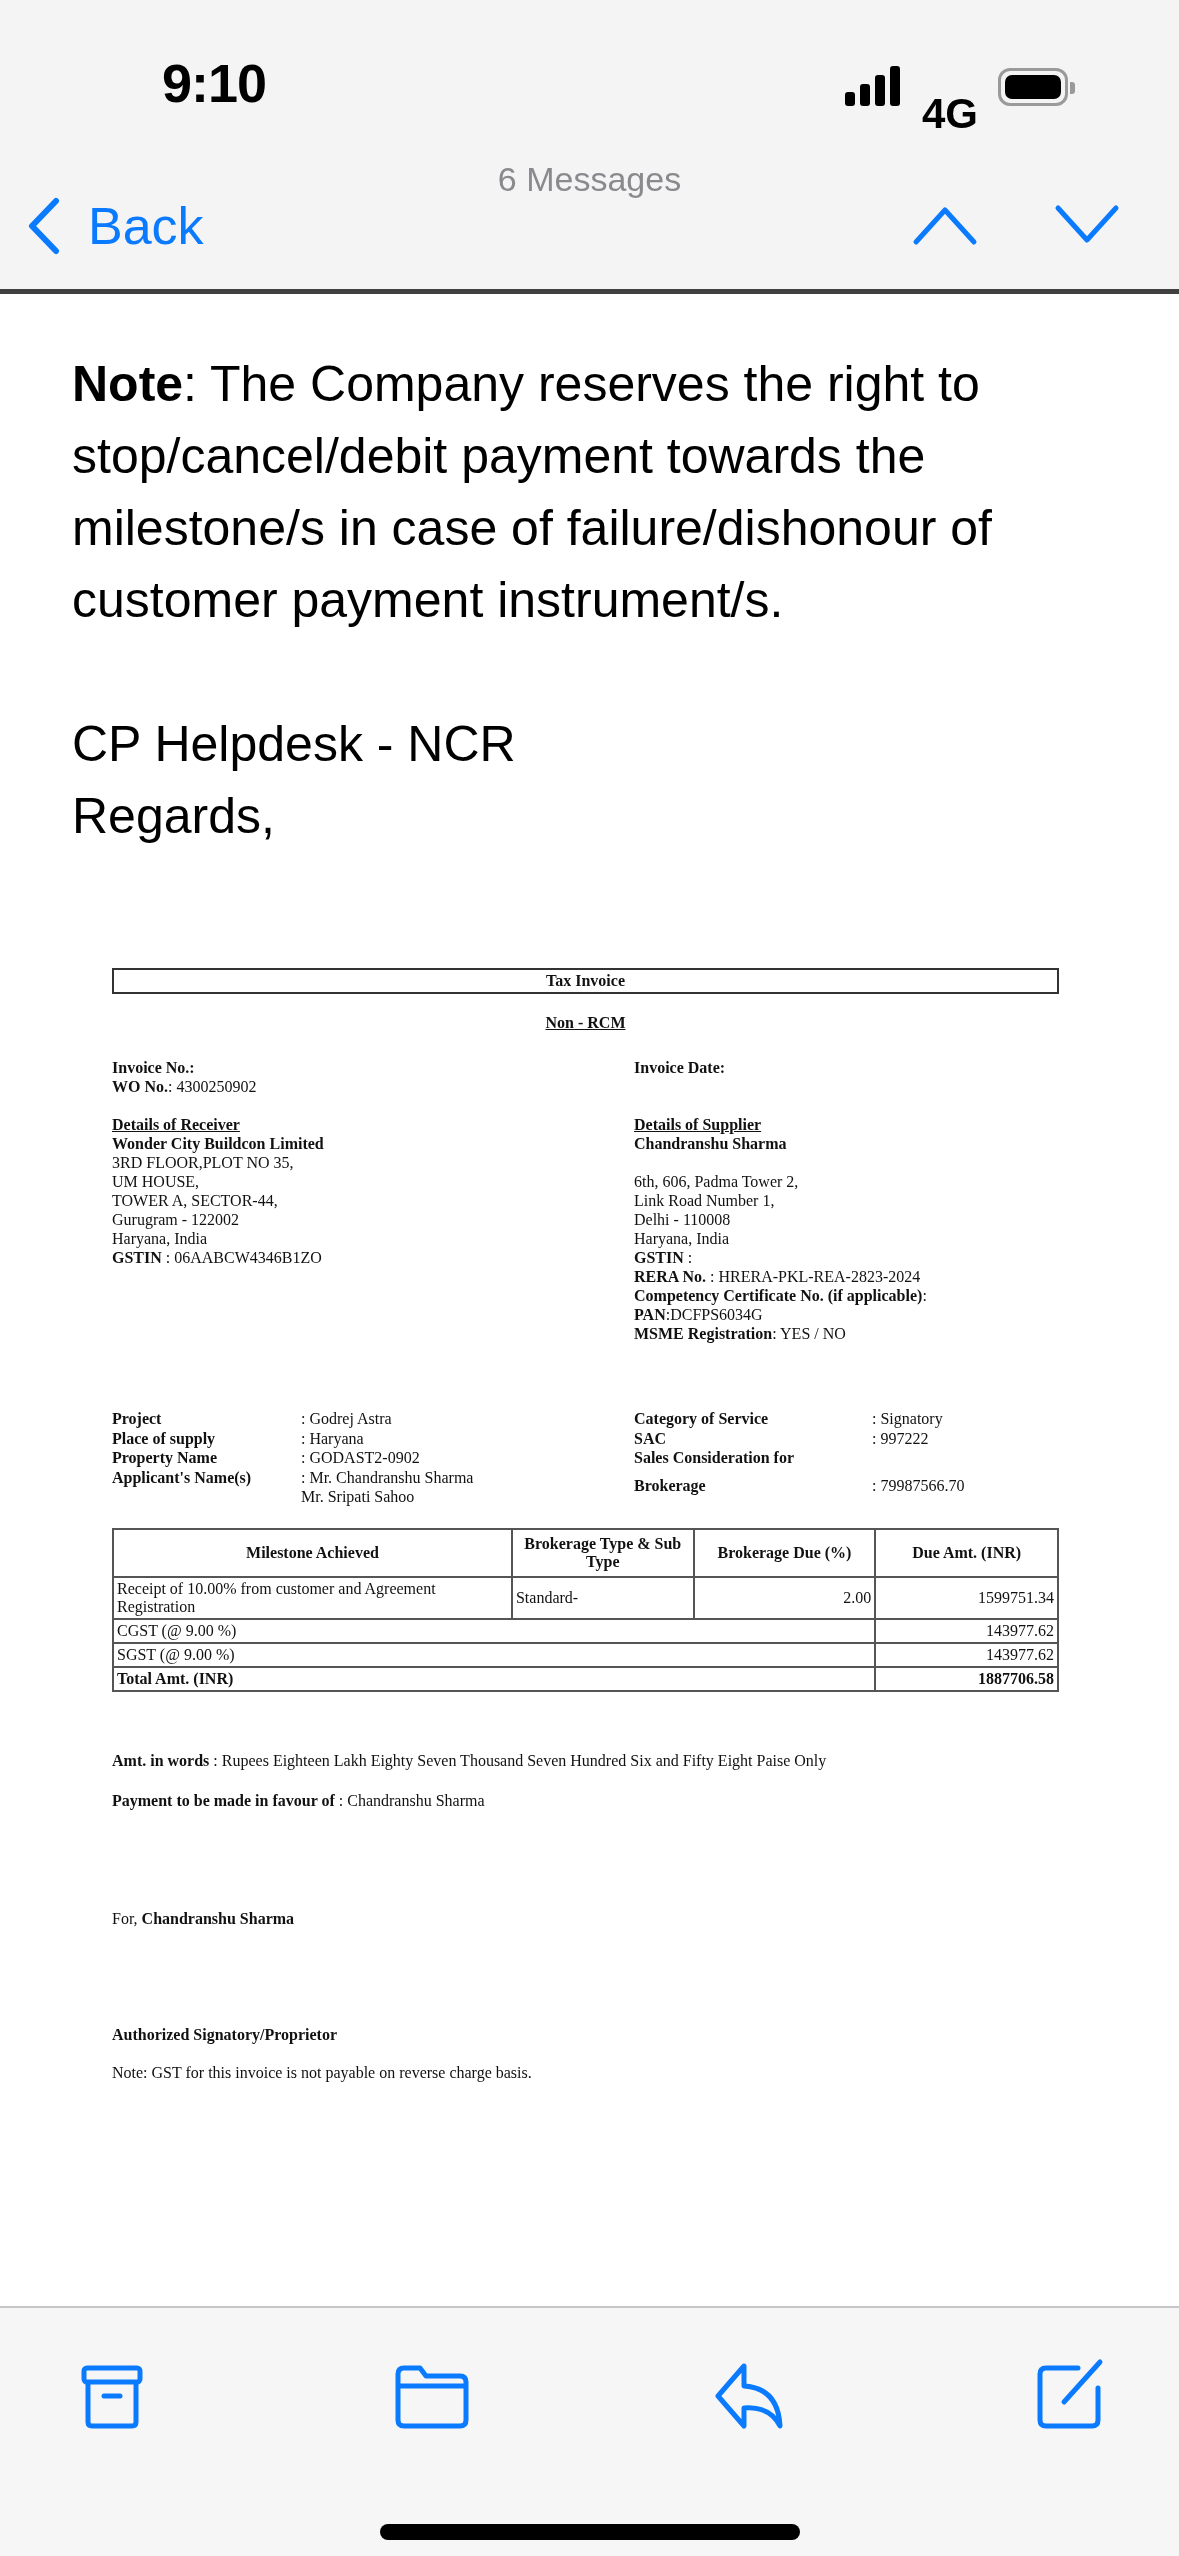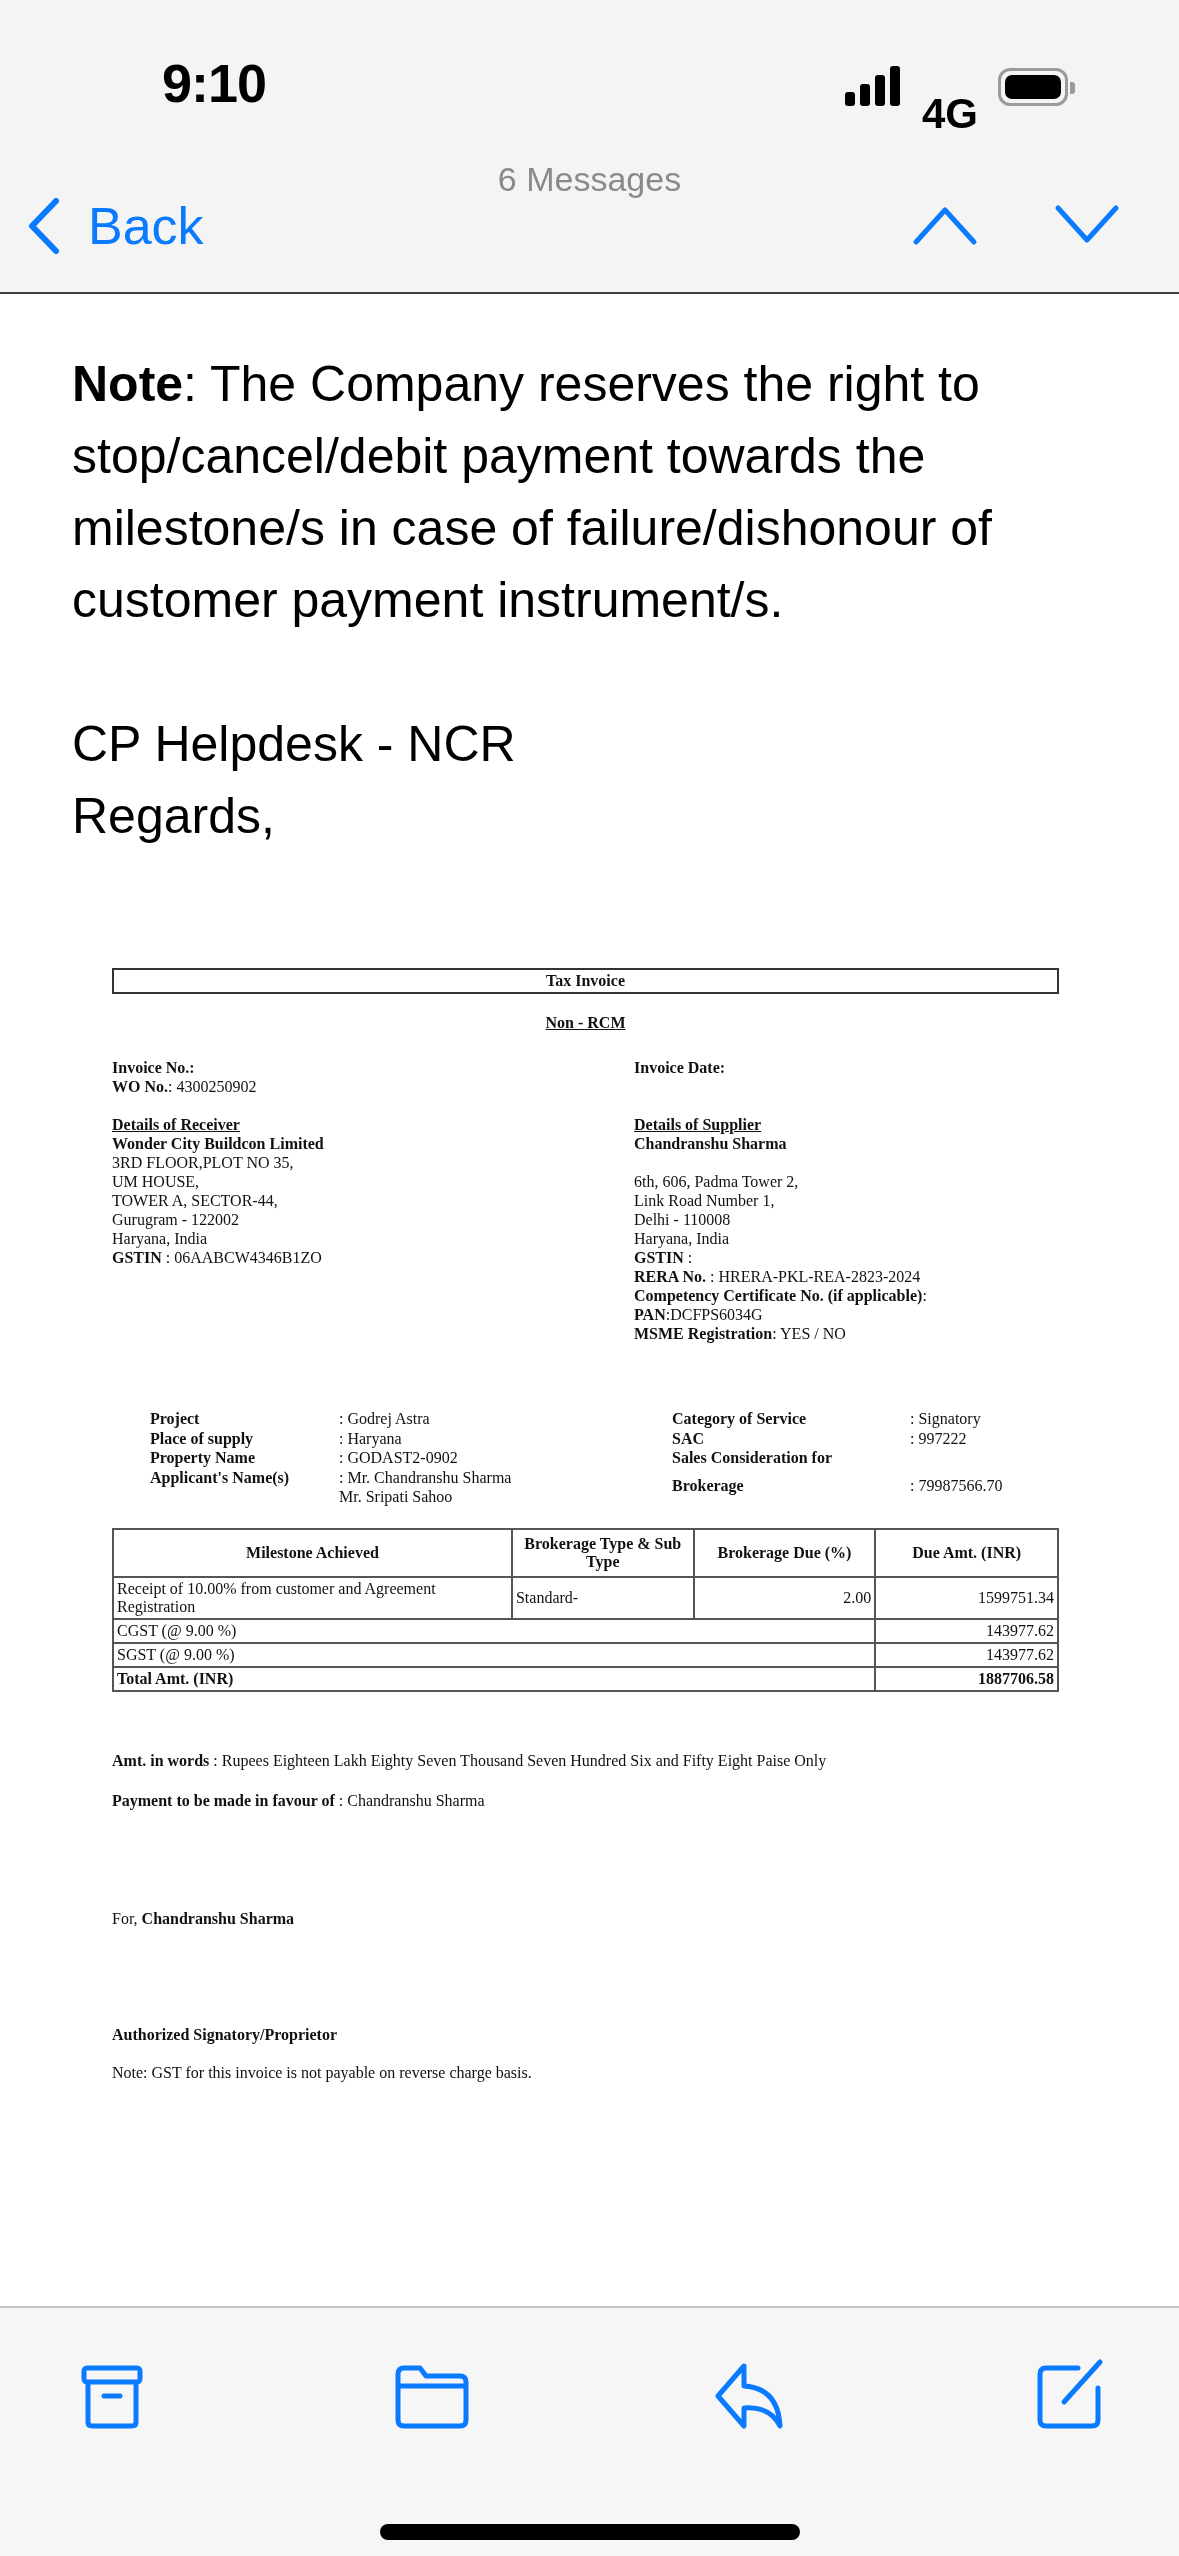"9:10" .top { border-bottom: 2px solid #404040 -> 5px solid #404040 }
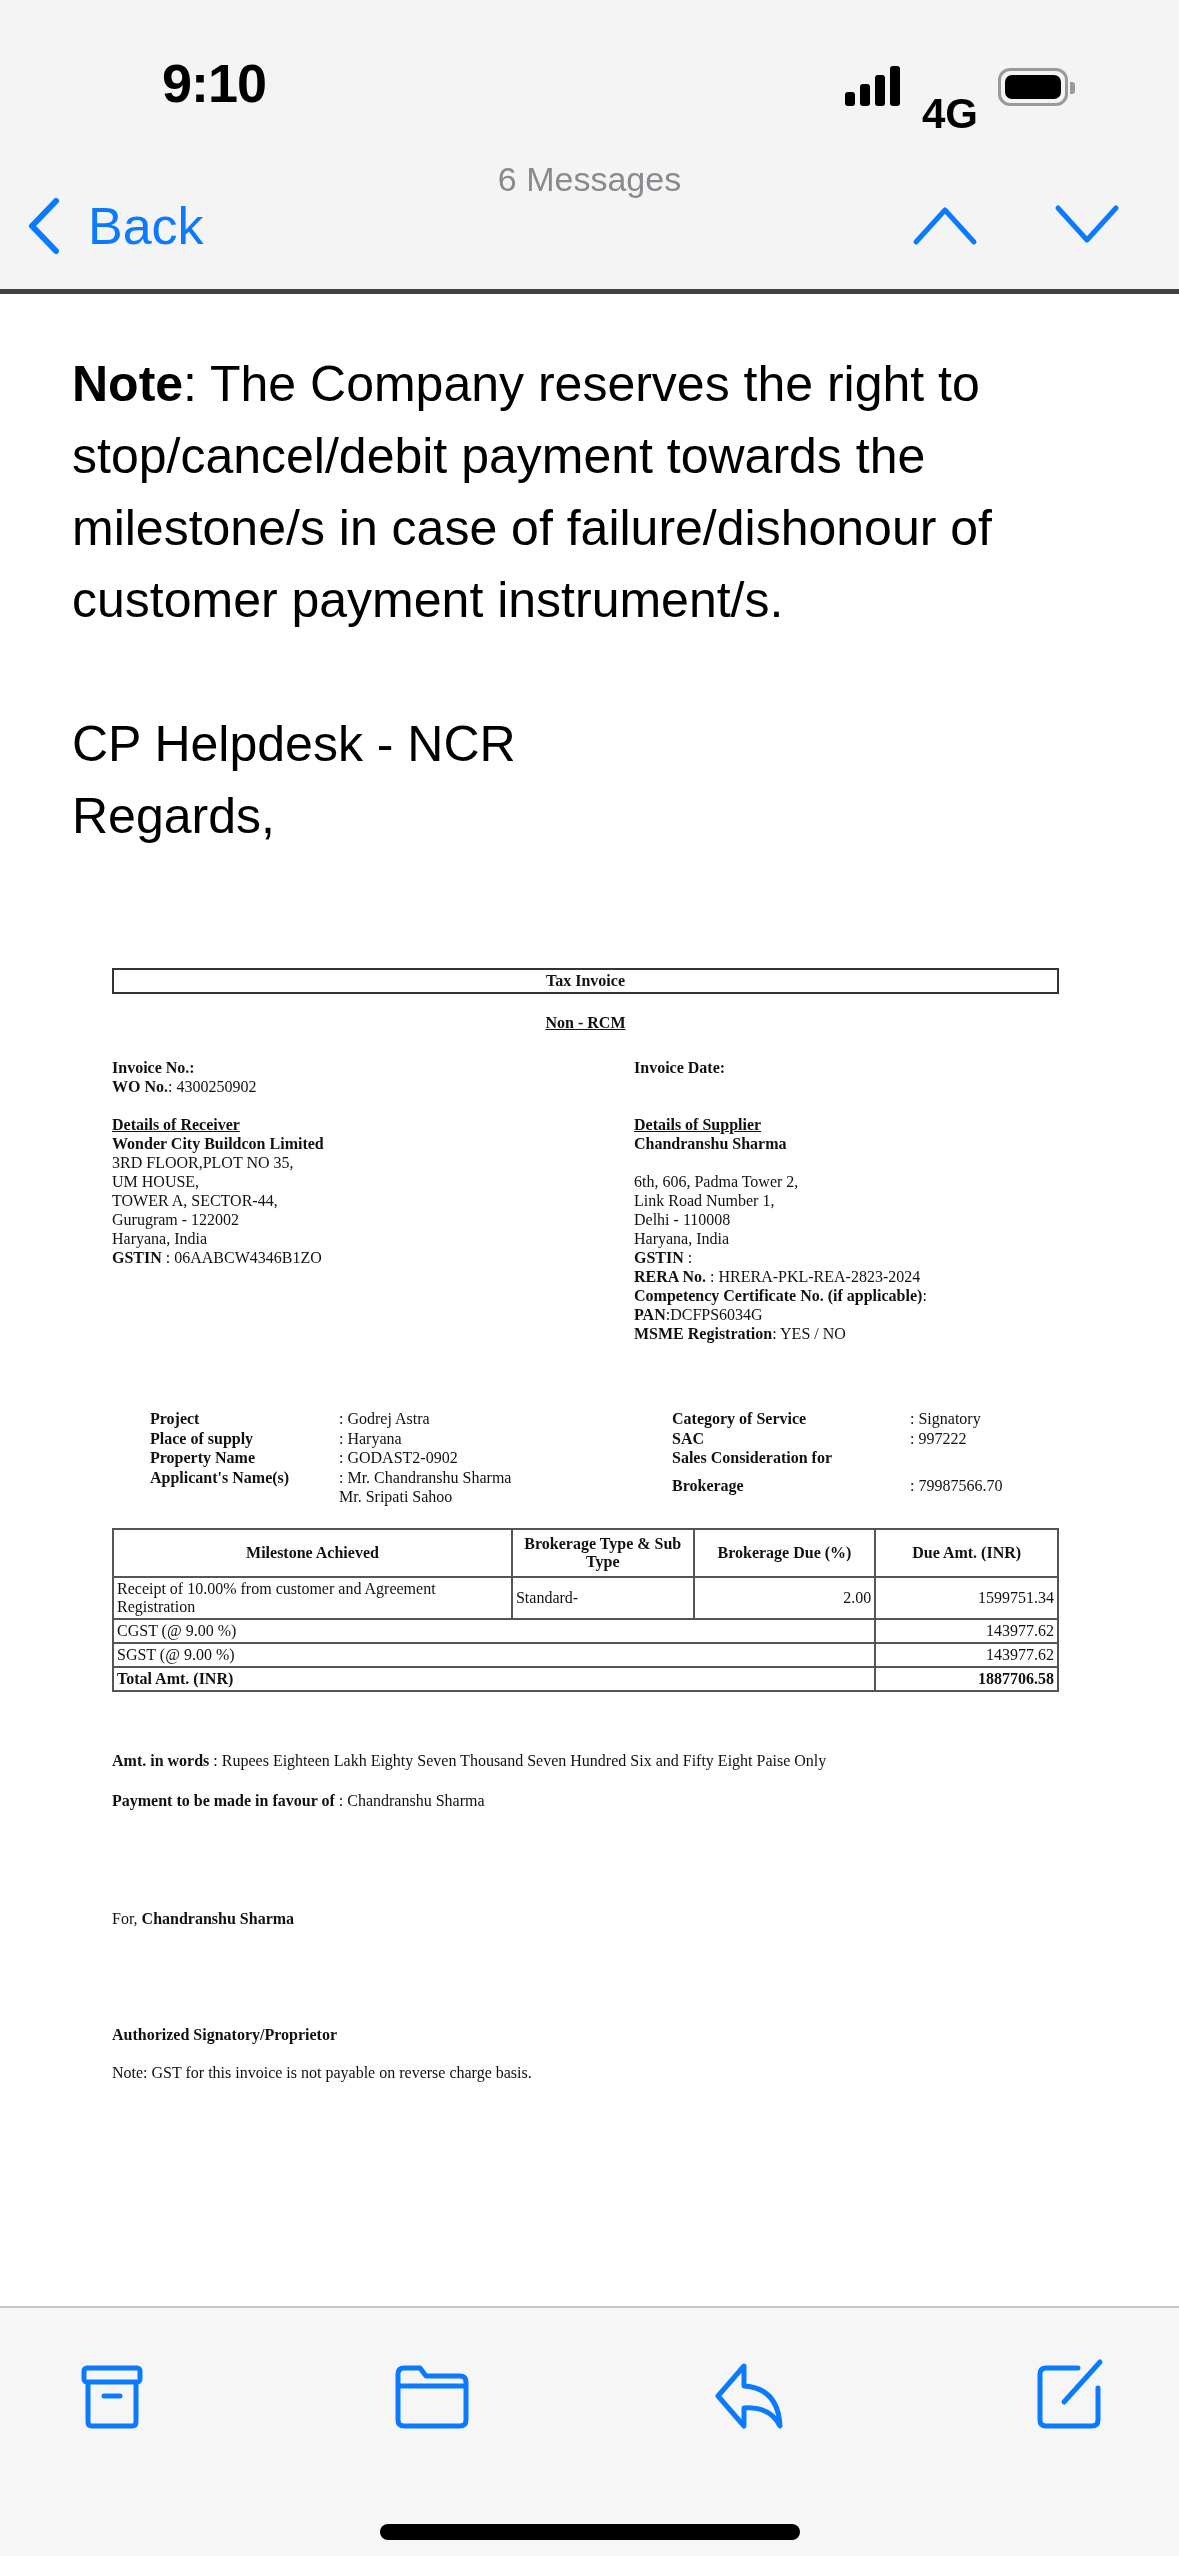"Project" .kv { margin-left: 38px -> none }
